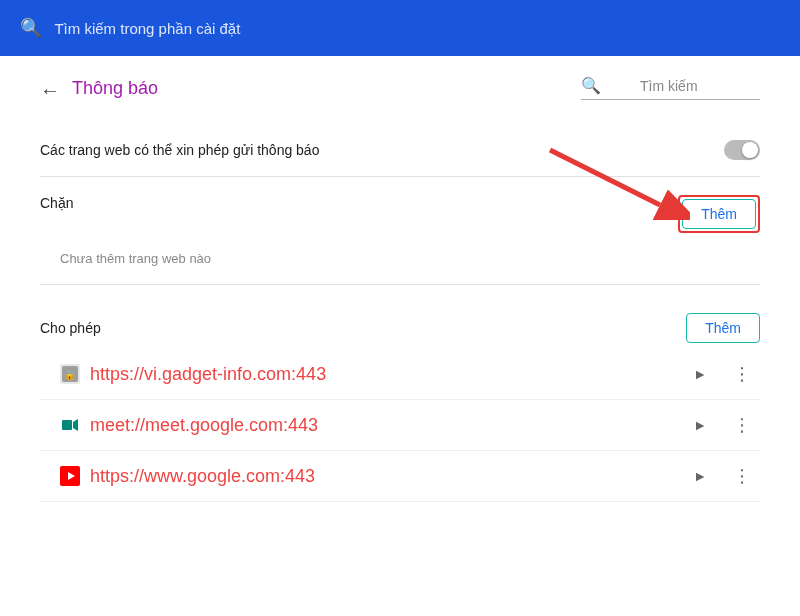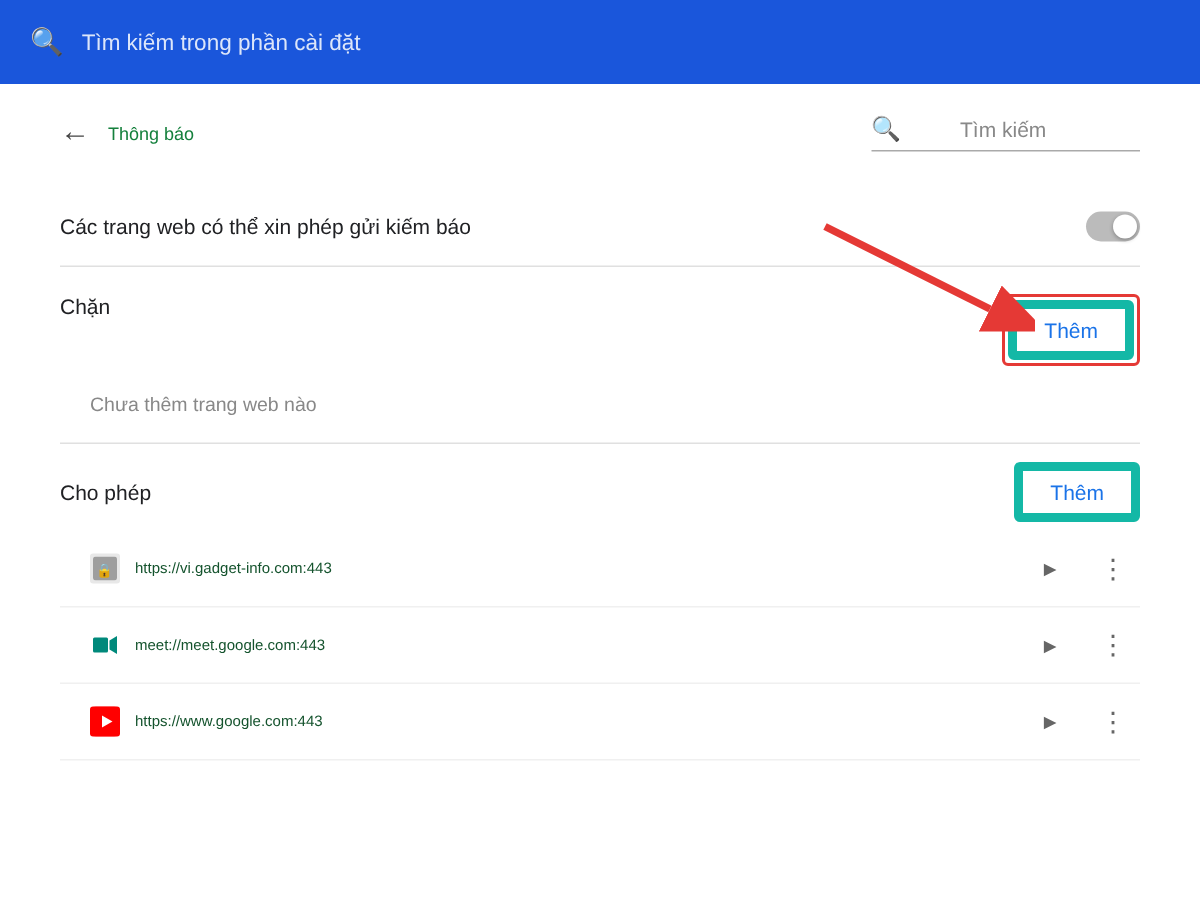"Thông báo" .page-title { color: #15803d -> #a21caf; font-size: 12px -> 18px }
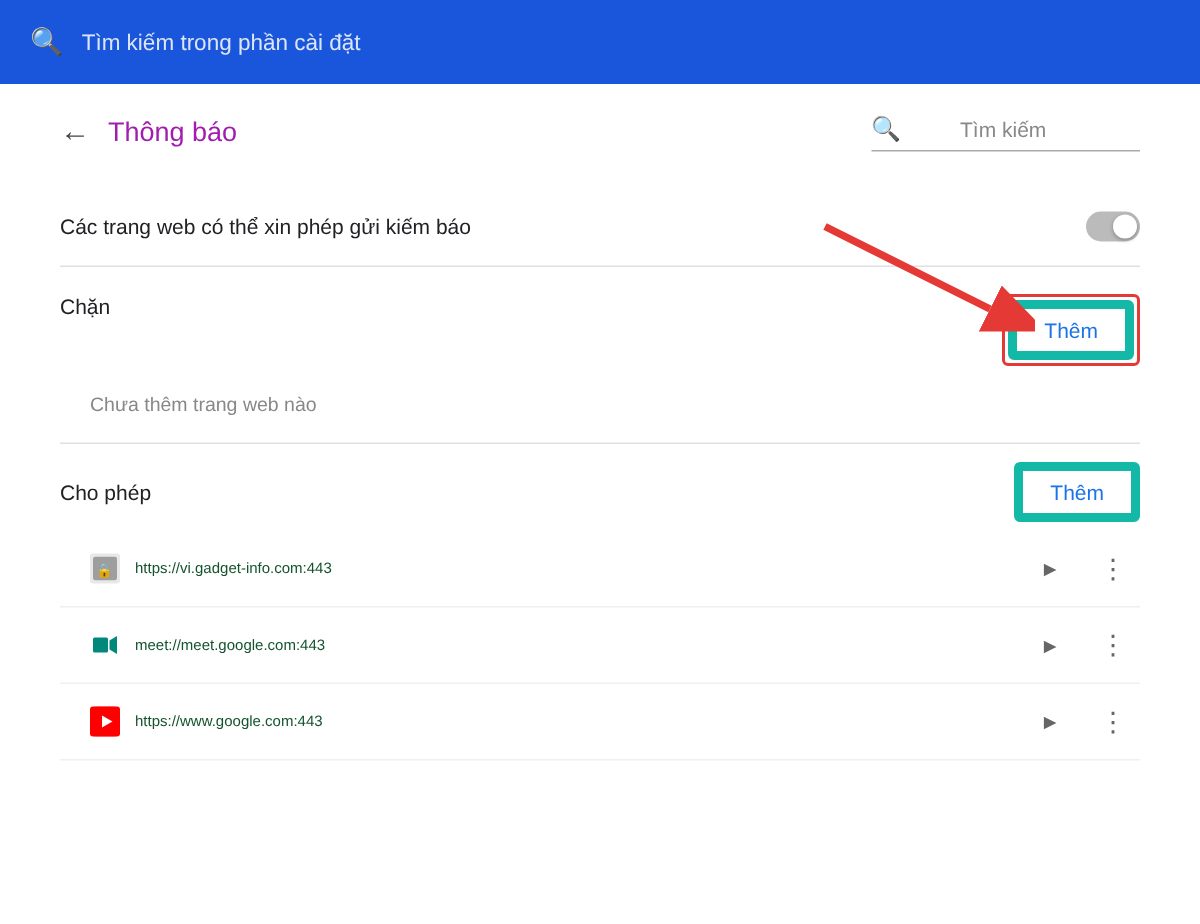"Các trang web có thể" span.section-toggle-label { text: kiếm -> thông }
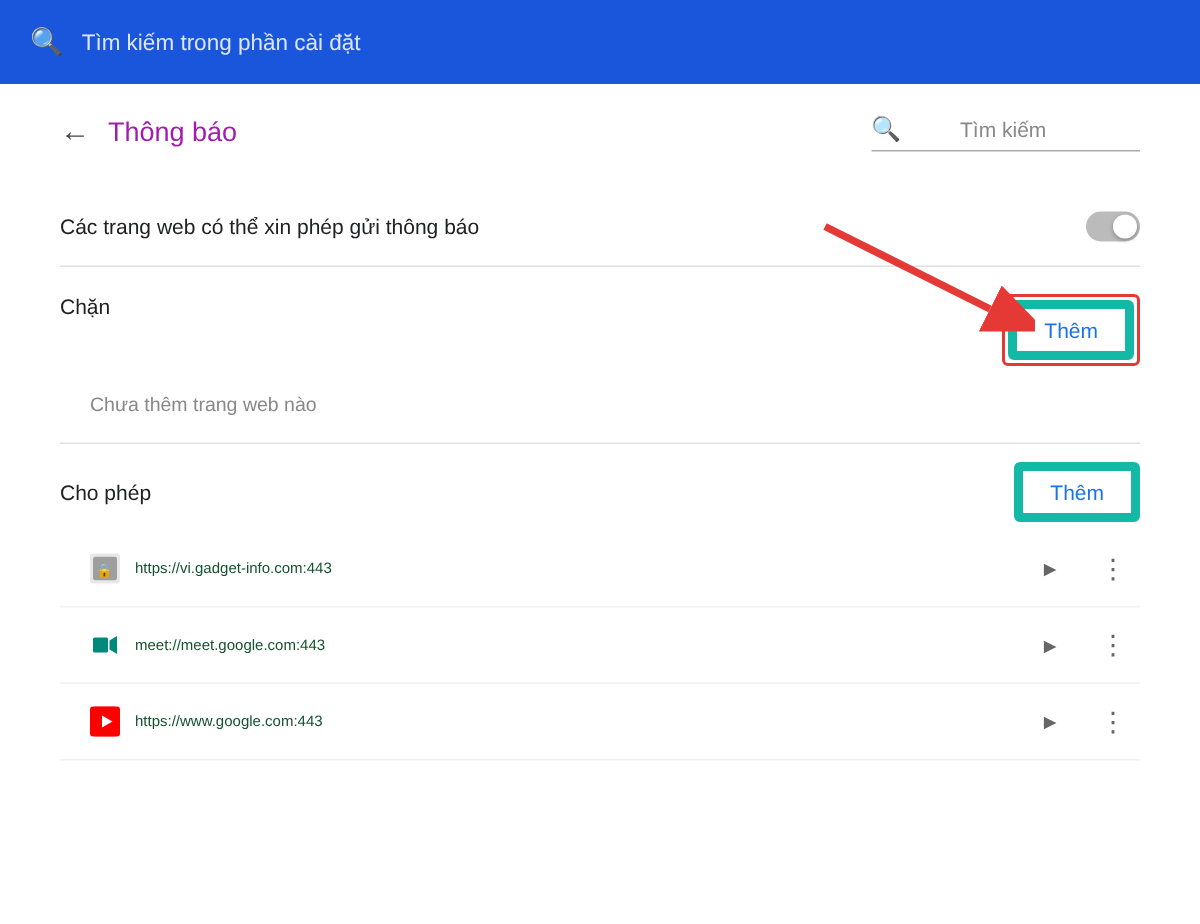"Thêm" .them-btn { border: 6px solid #14b8a6 -> 1px solid #14b8a6 }
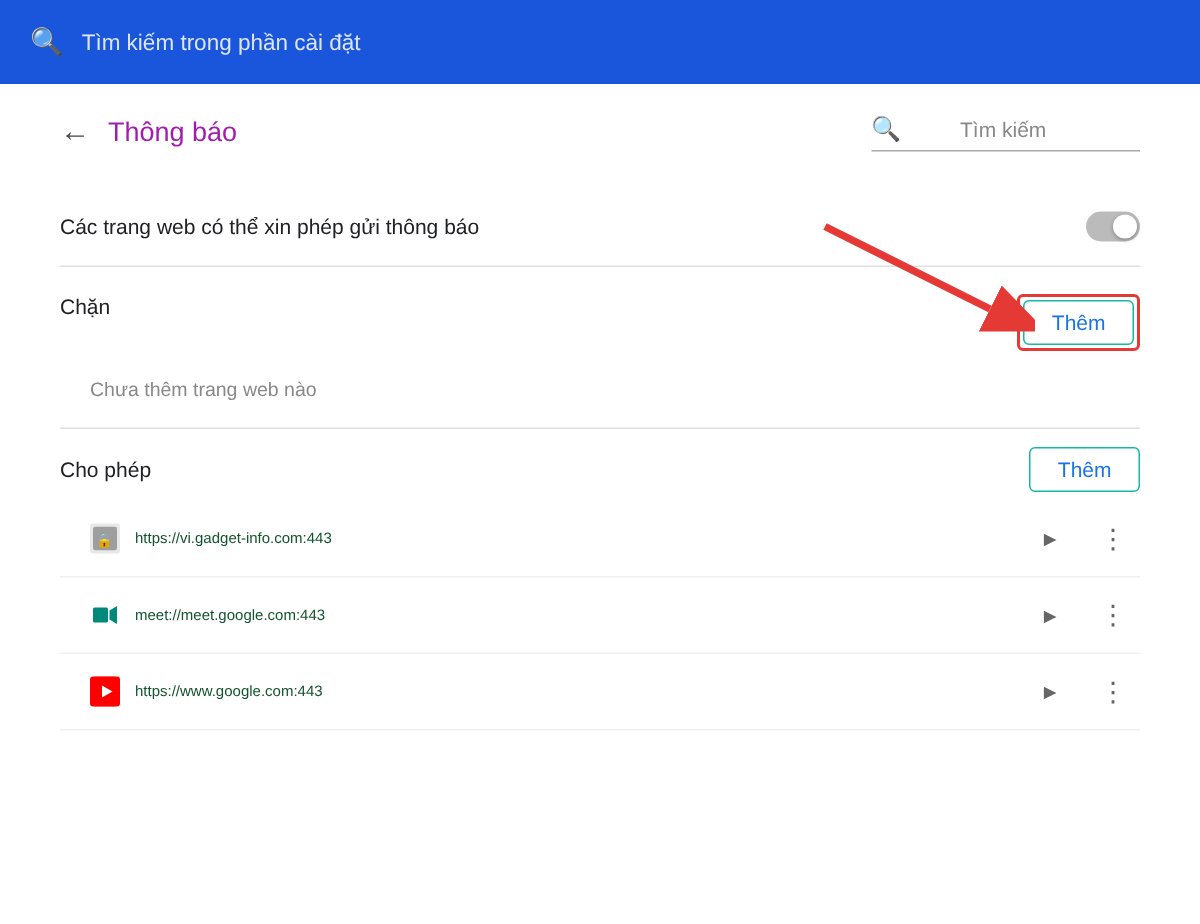"Cho phép" .allowed-section { padding: 12px 0 0 0 -> 28px 0 0 0 }
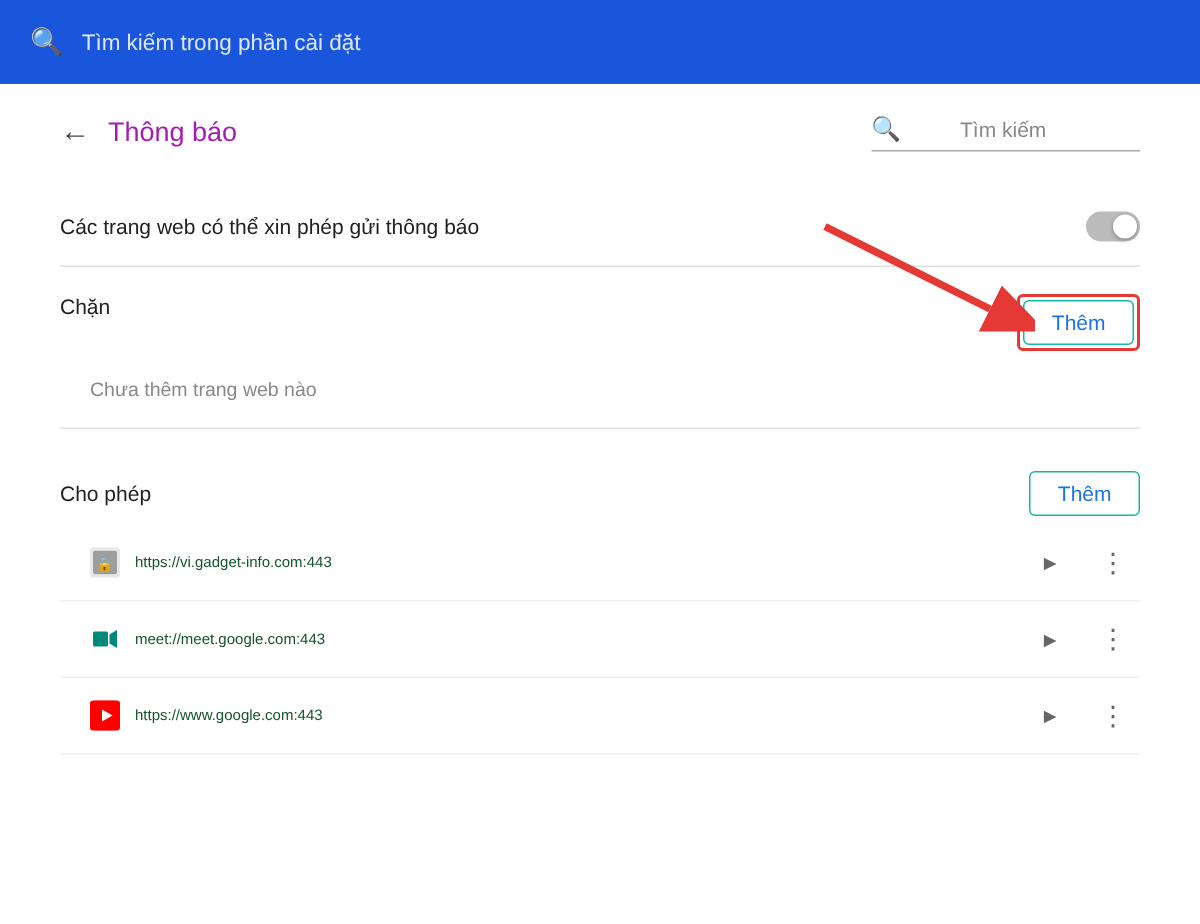"https://vi.gadget-info.com:443" .site-url { color: #14532d -> #ef4444; font-size: 10px -> 18px }
